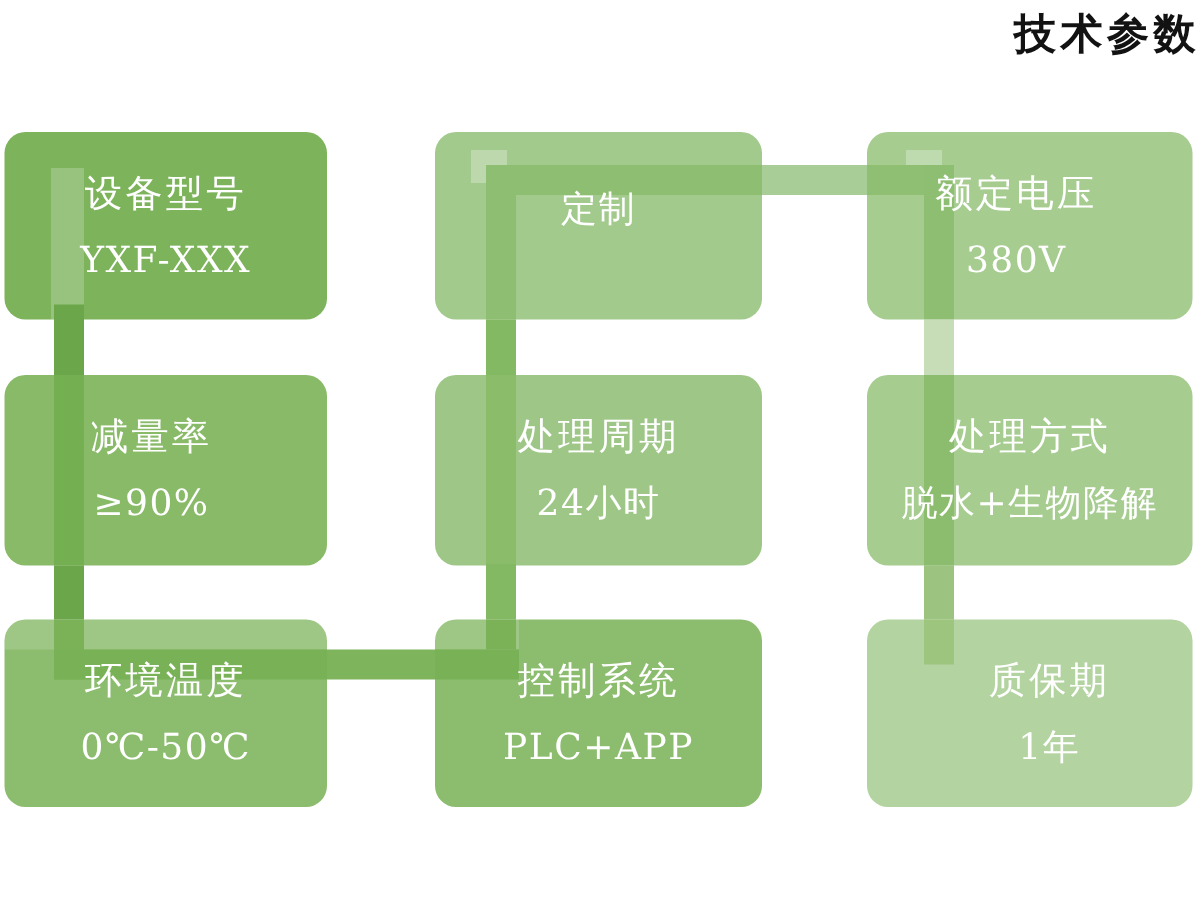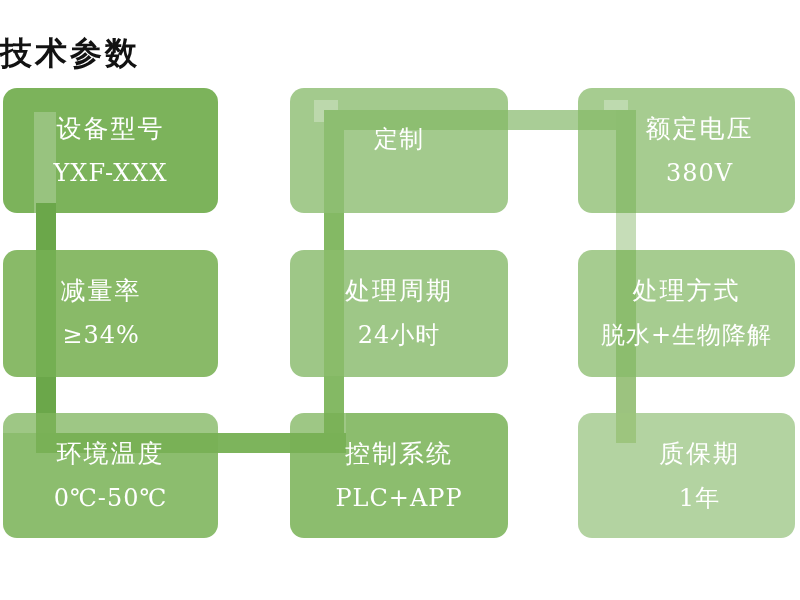"技术参数" #slide-title { font-size: 32px -> 28px; text-align: left -> right; top: 32px -> 4px }
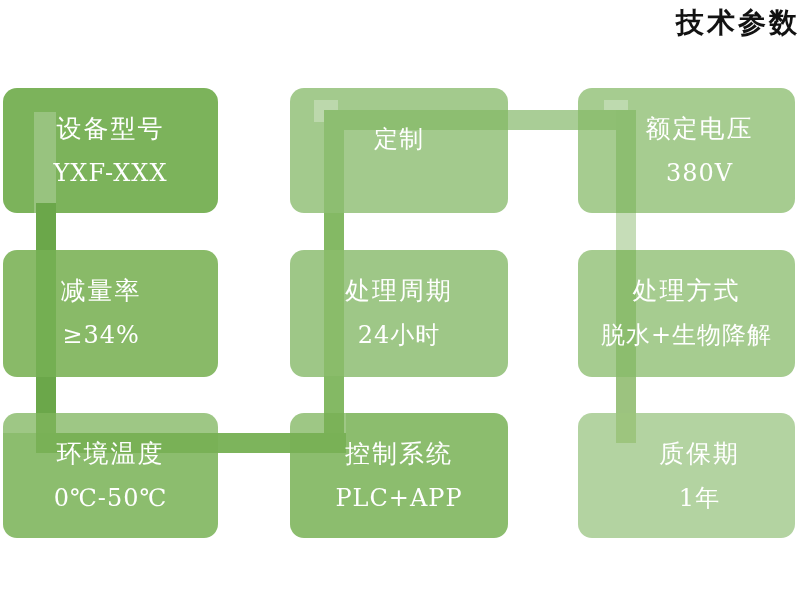"额定电压" div.param-text { left: 600px -> 578px }
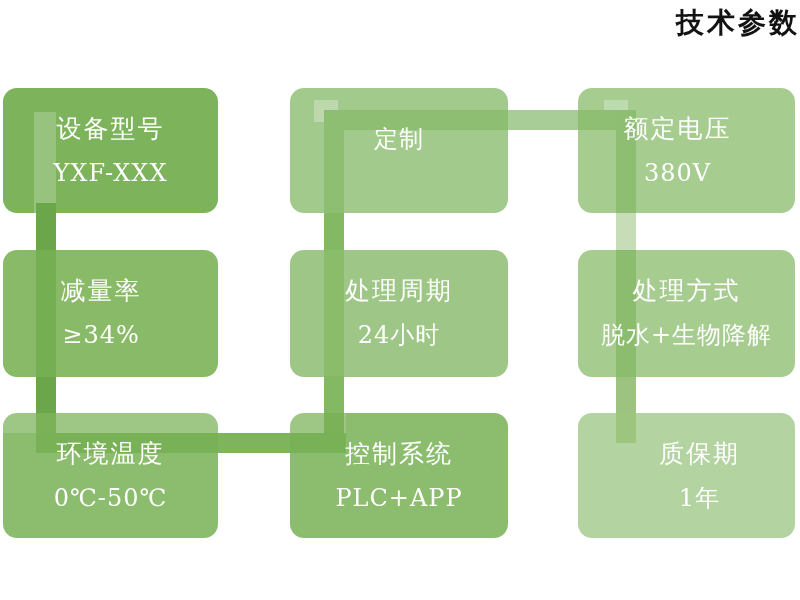"≥34%" div.param-value { text: 34% -> 90% }
